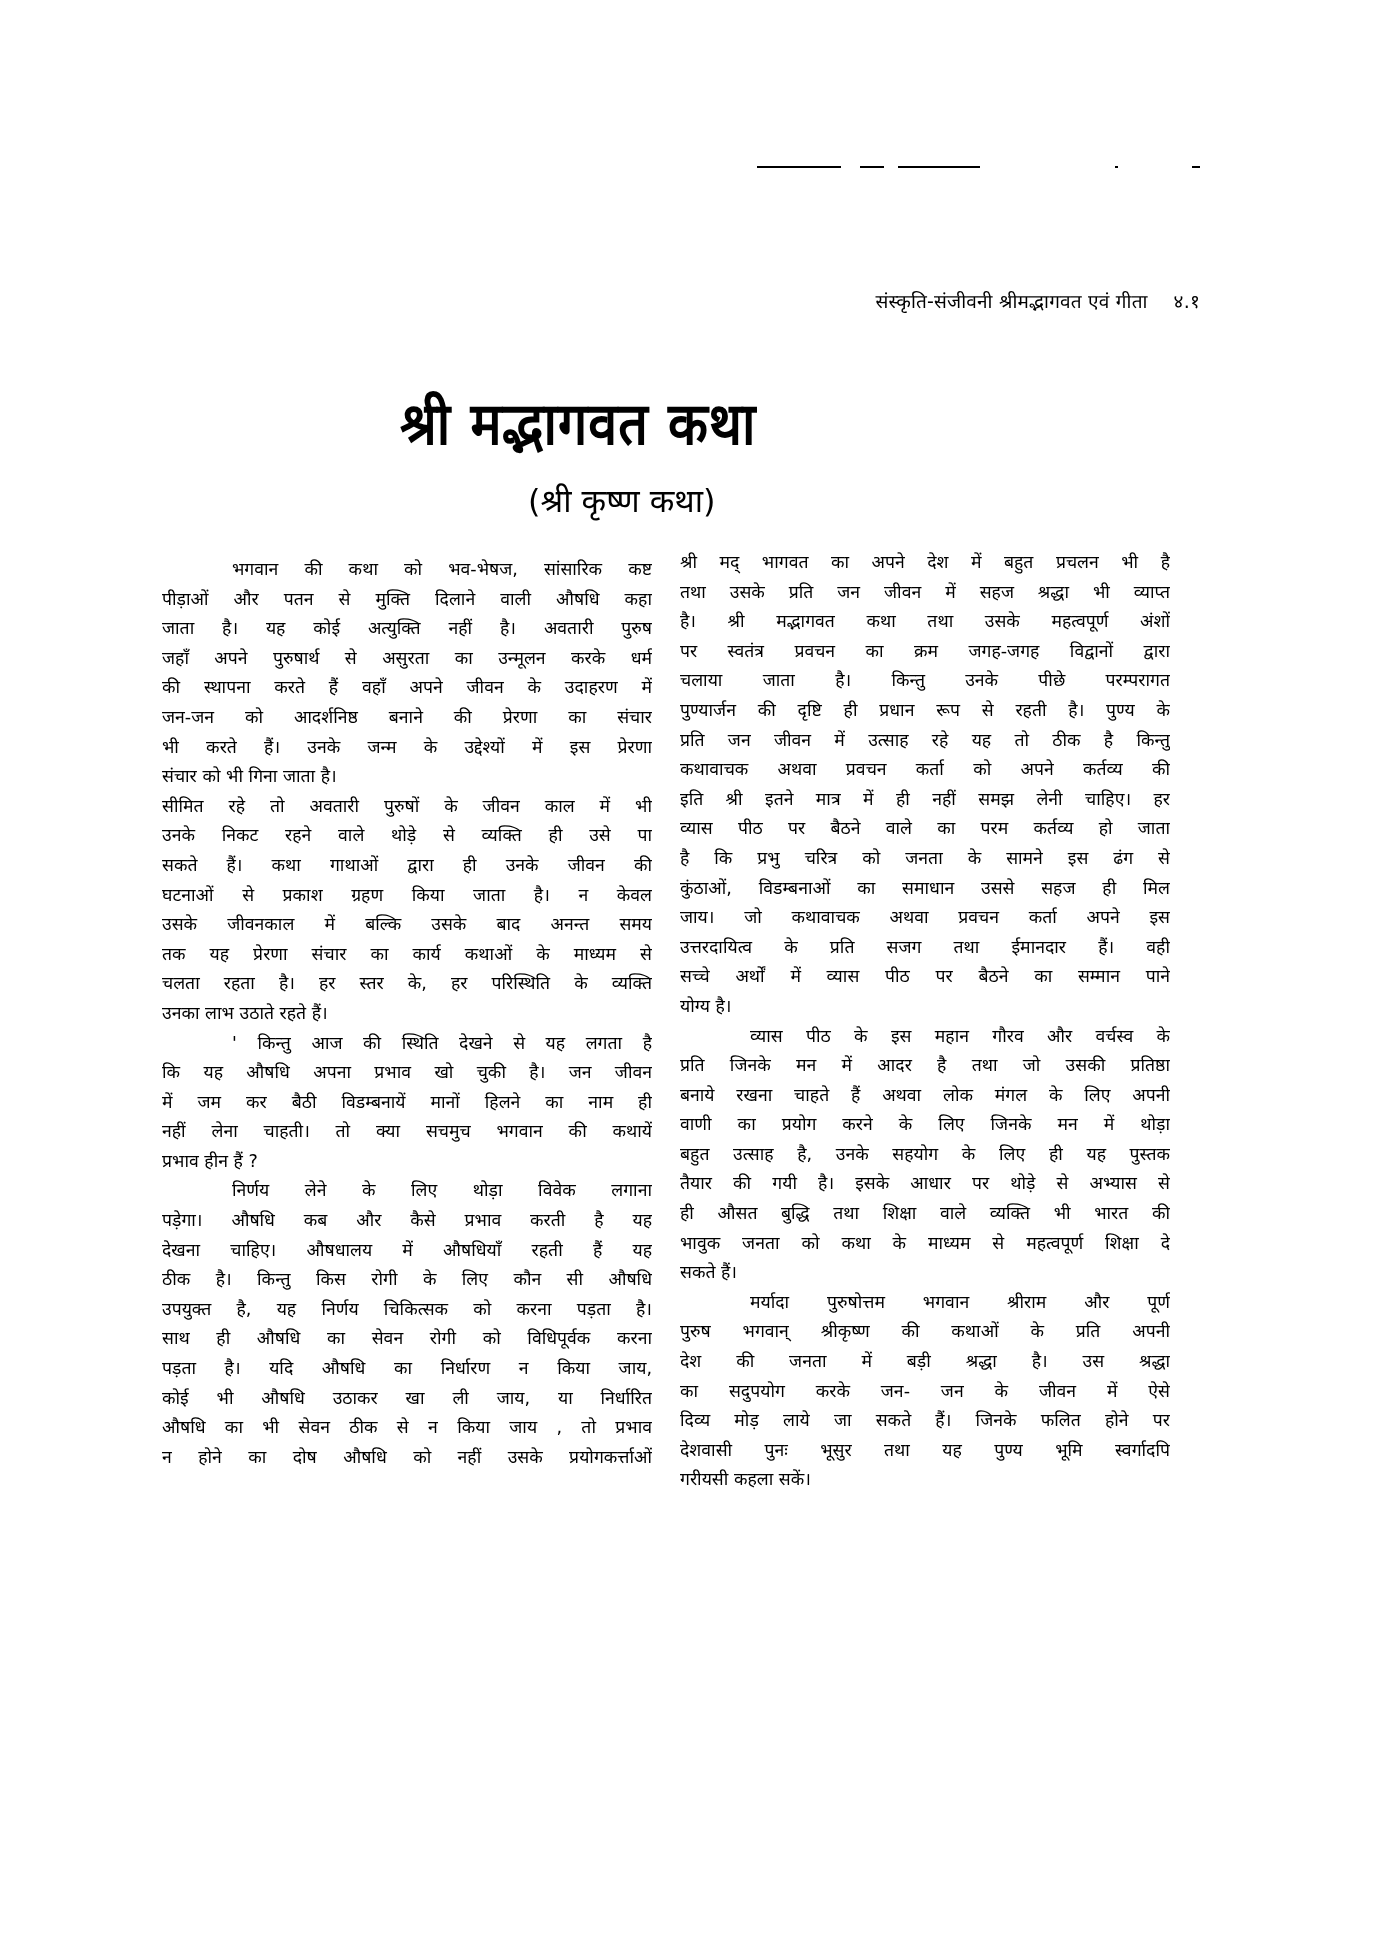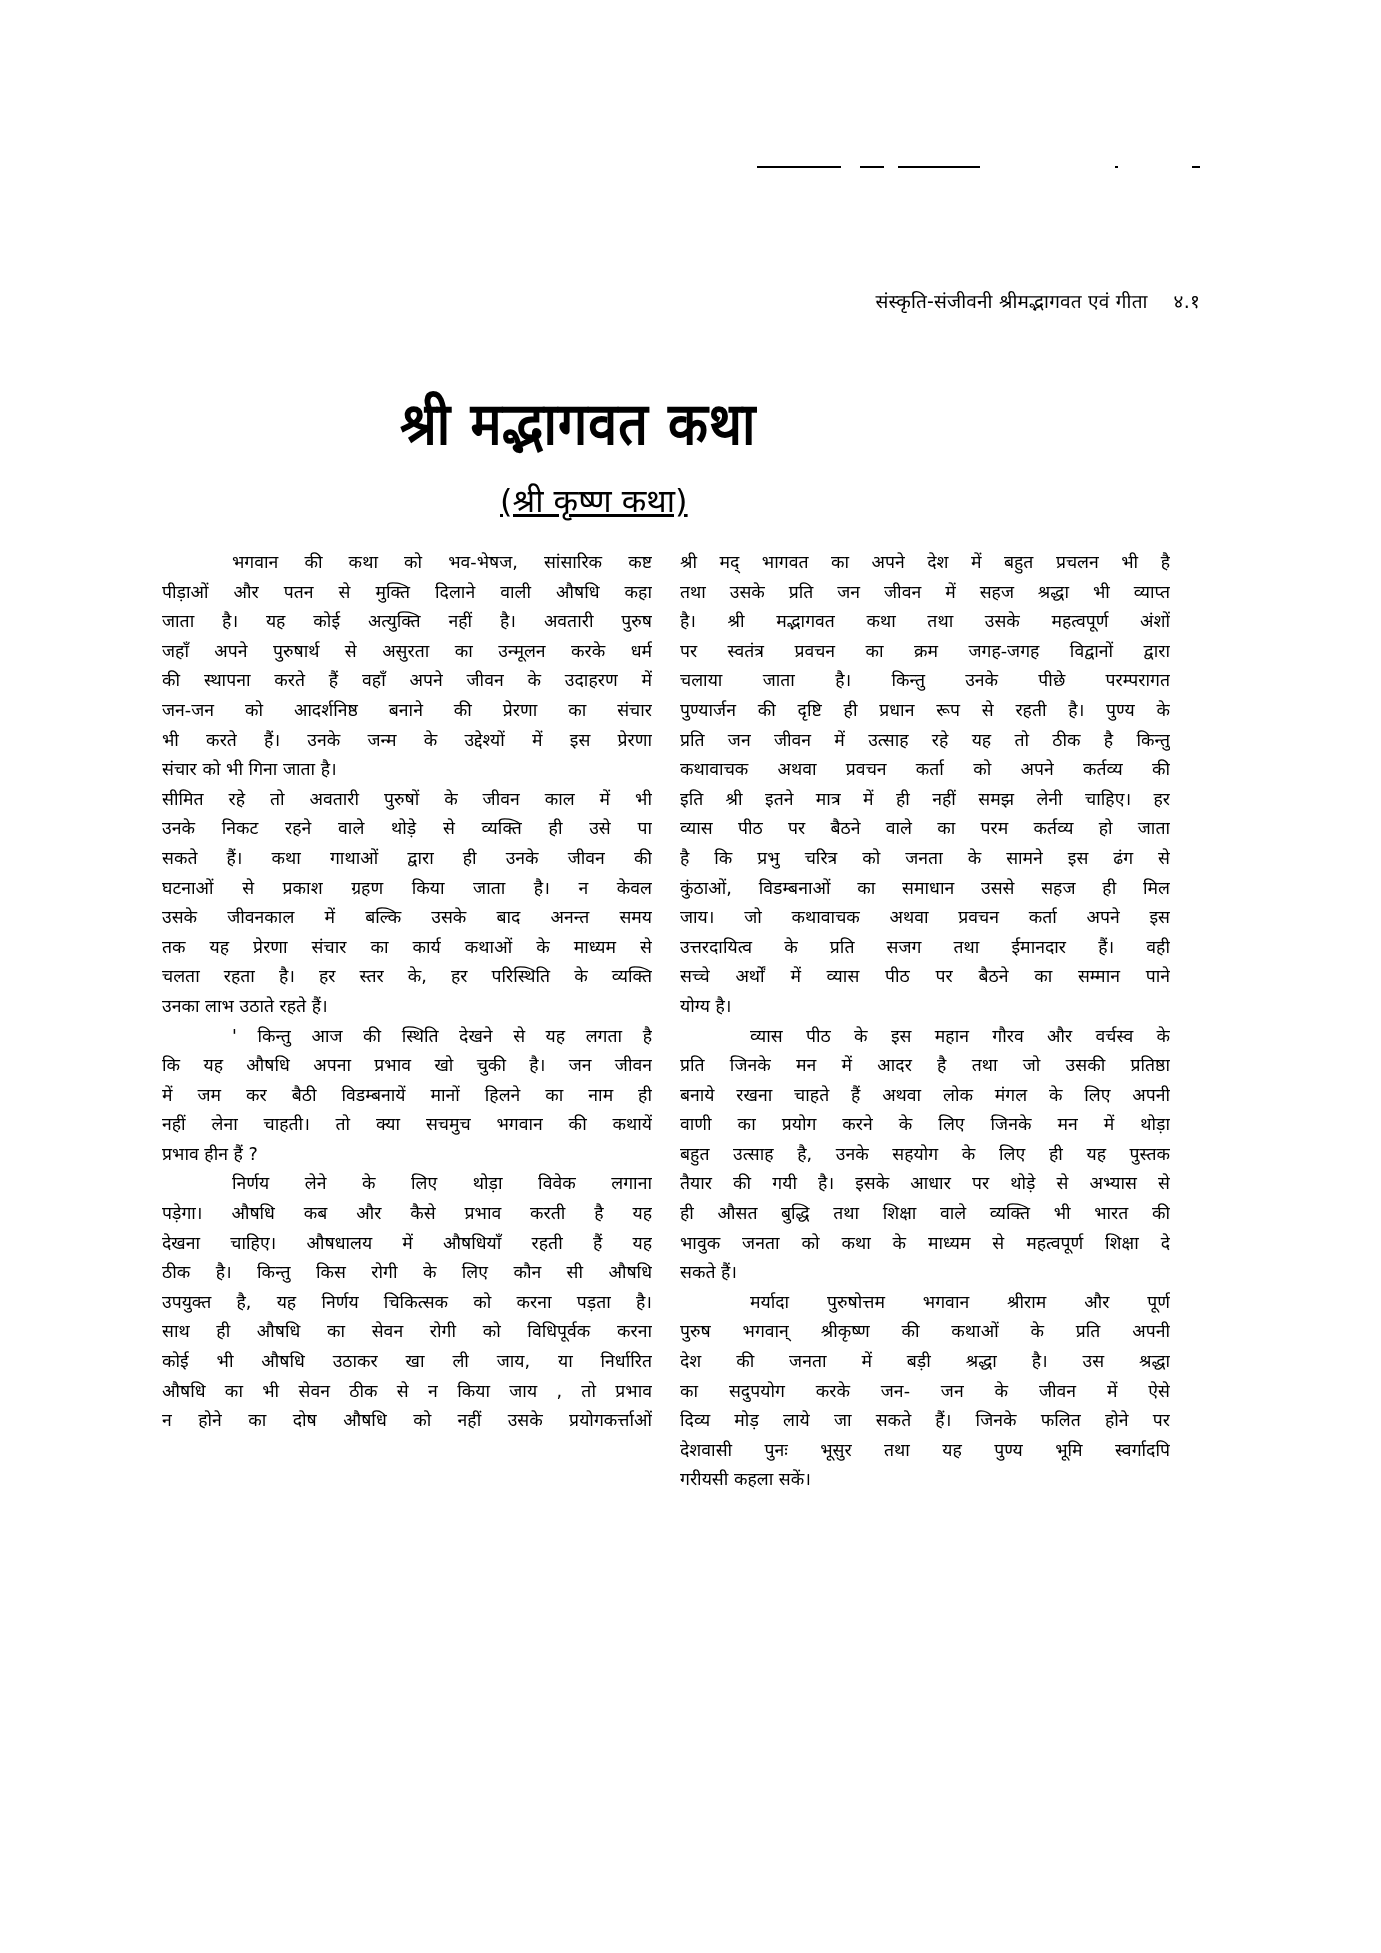"(श्री कृष्ण कथा)" .subtitle { left: 500px -> 528px; text-decoration: underline -> none }
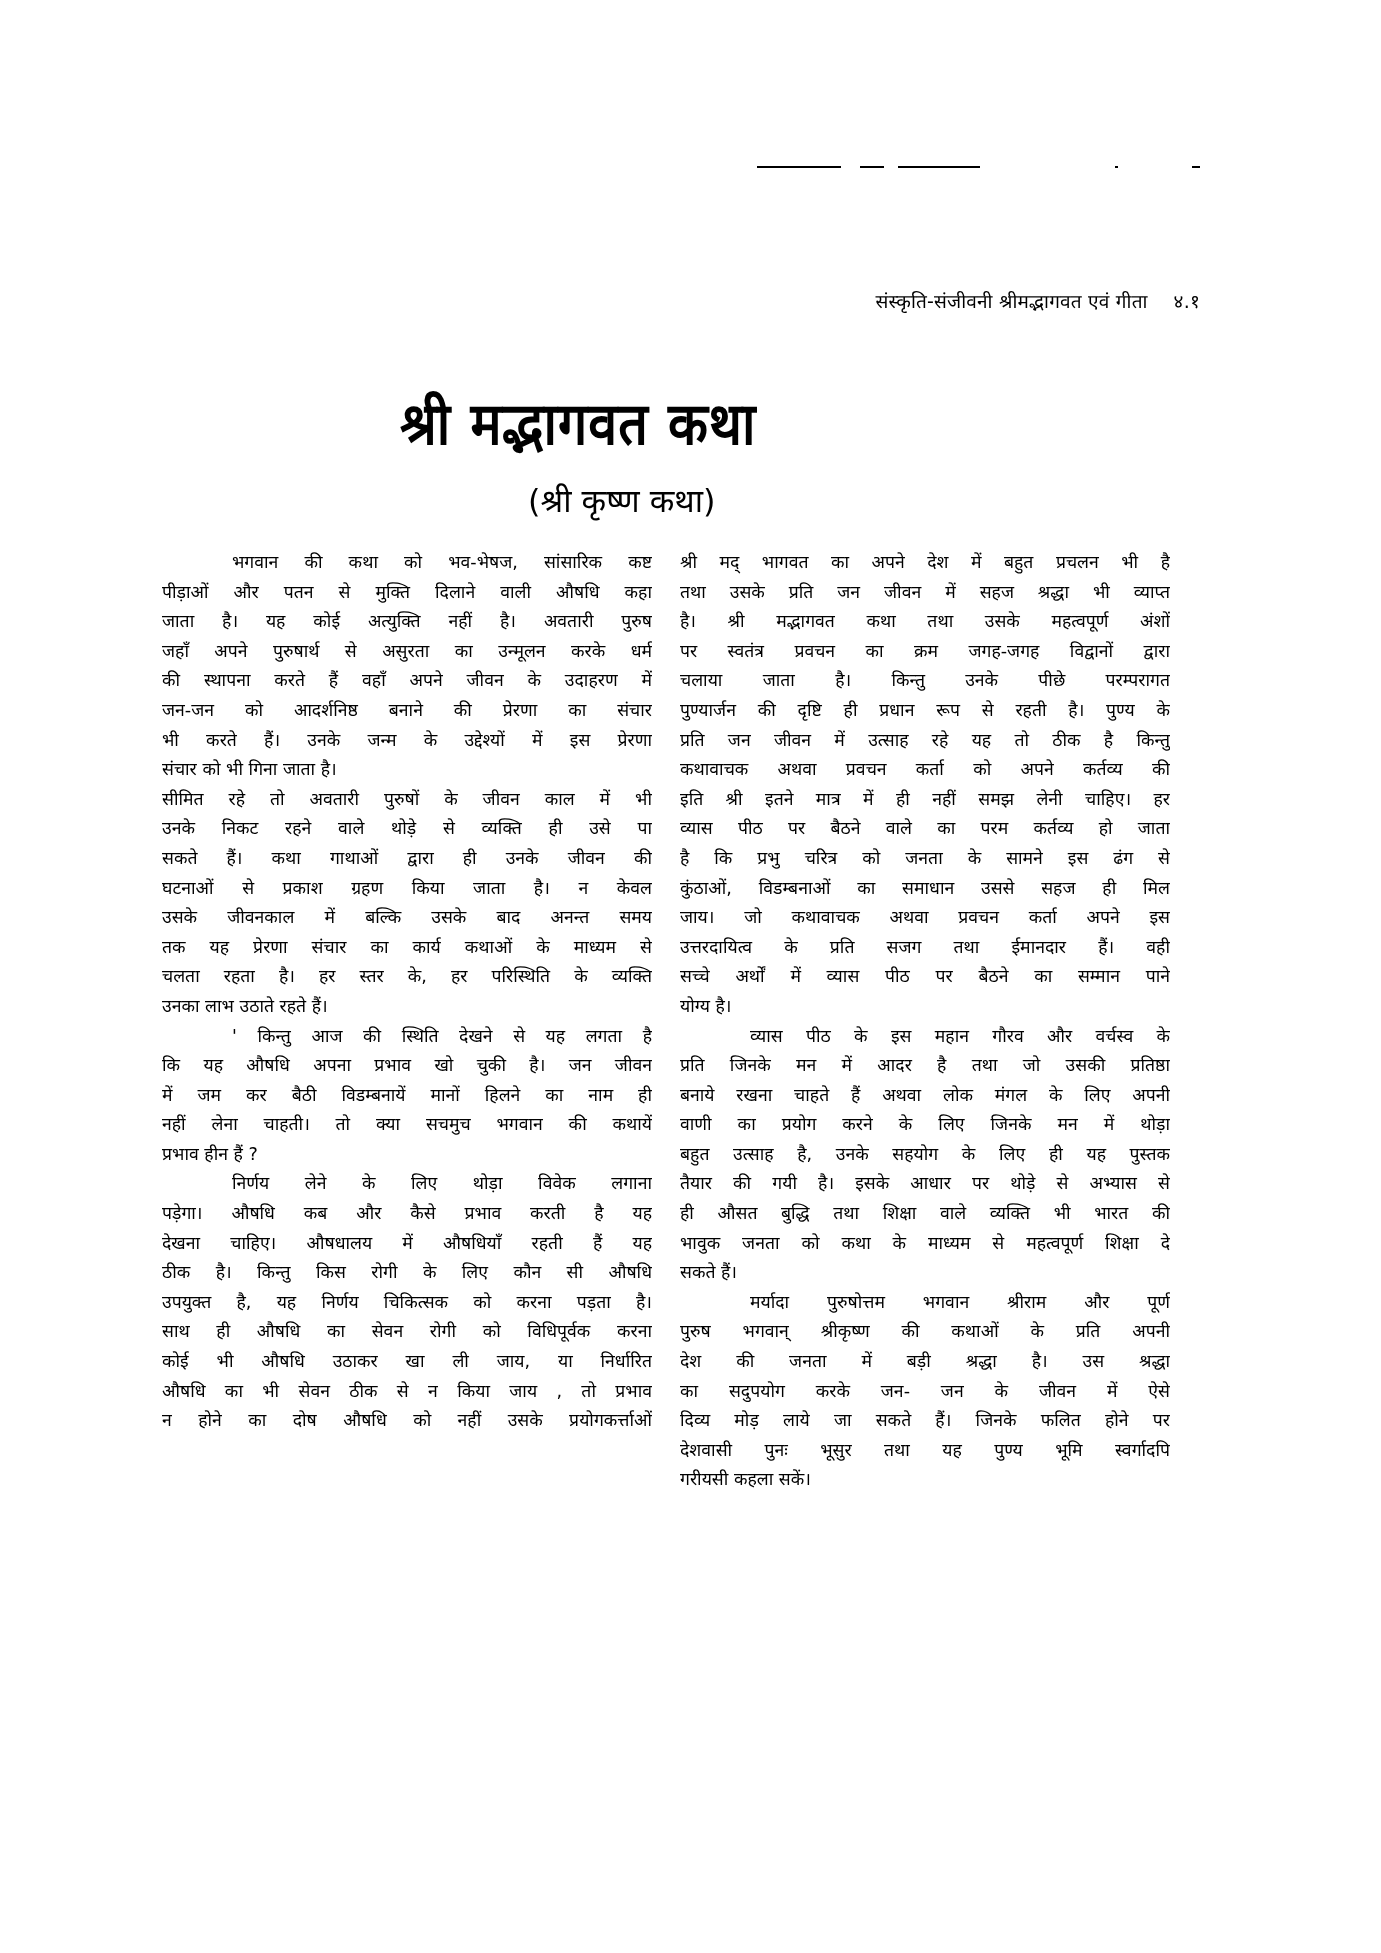"भगवान की कथा को भव-भेषज," .col-left { margin-top: none -> 7px }
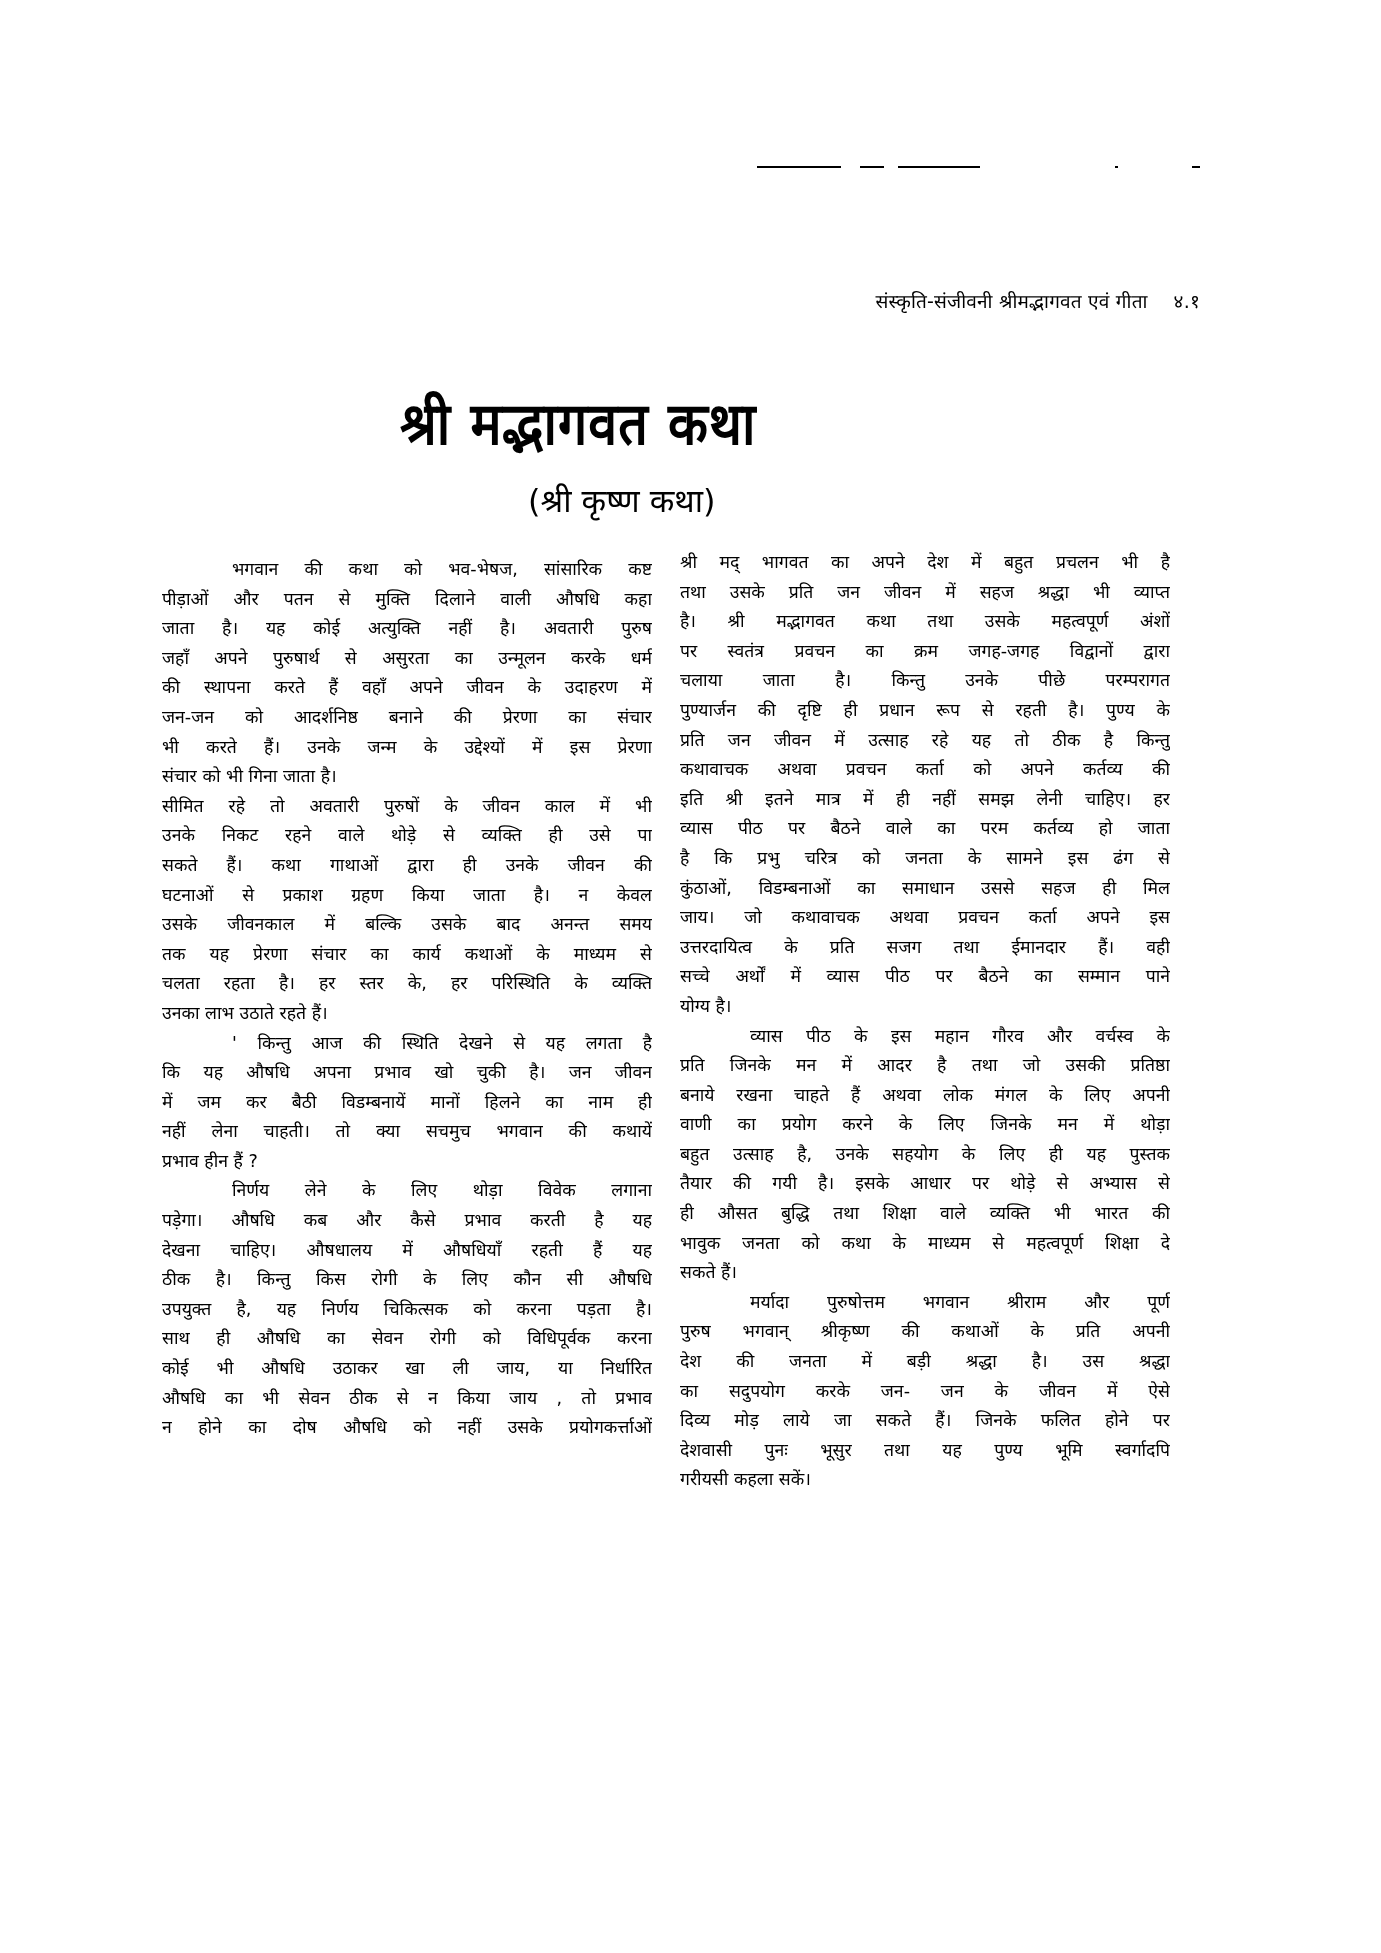"पड़ता है। यदि औषधि का" span.line { html: none -> <span>पड़ता है। यदि औषधि का निर्धारण न किया जाय,</span> }
